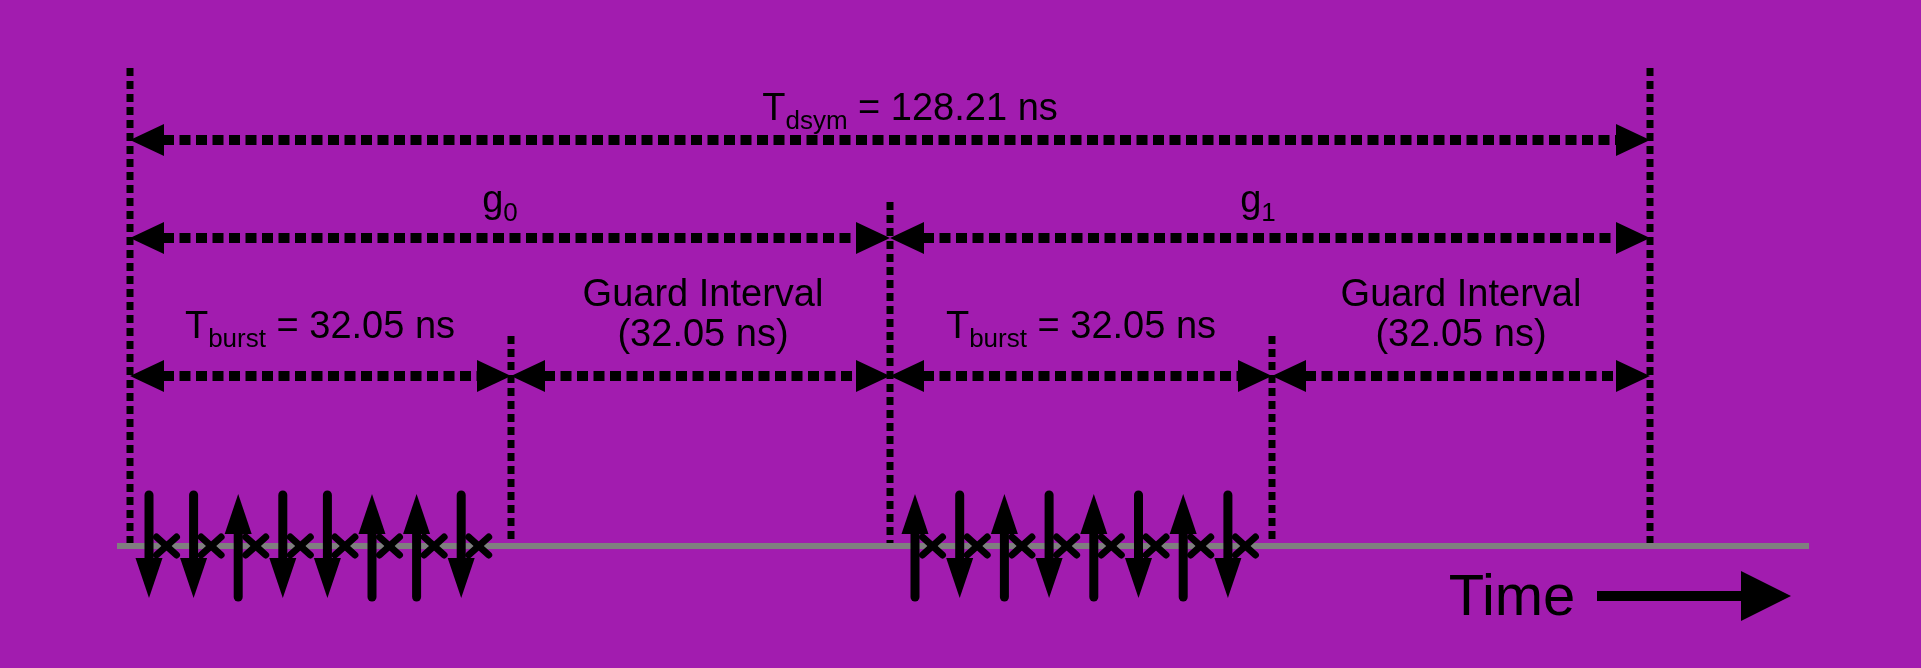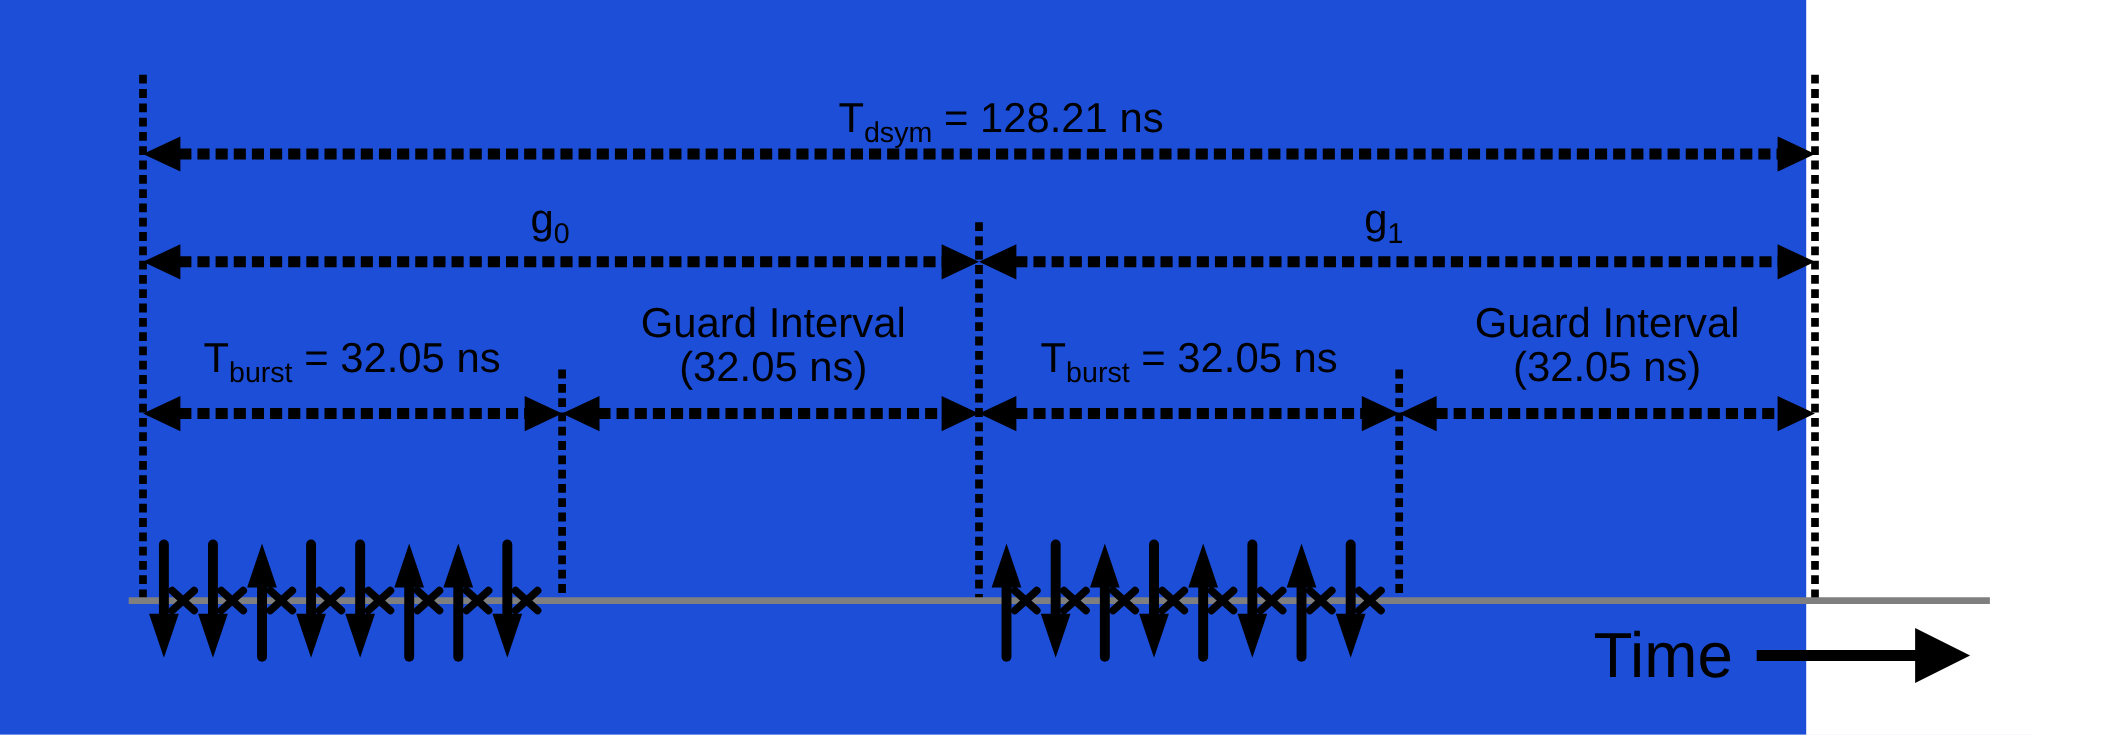"Tdsym = 128.21 ns" .diagram-wrap { background: #1d4ed8 -> #a21caf; width: 1642px -> 1921px }
